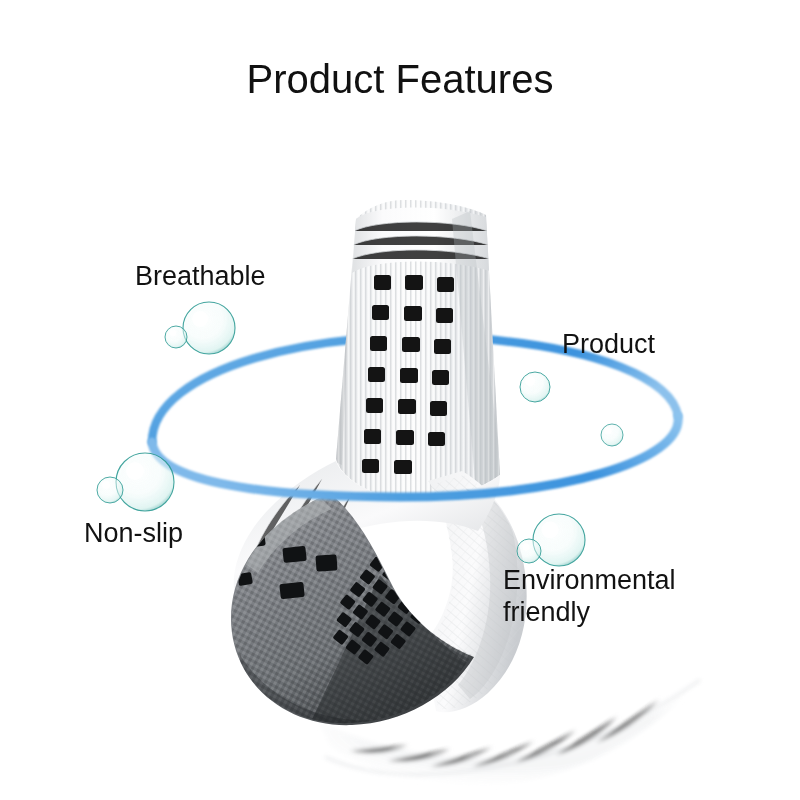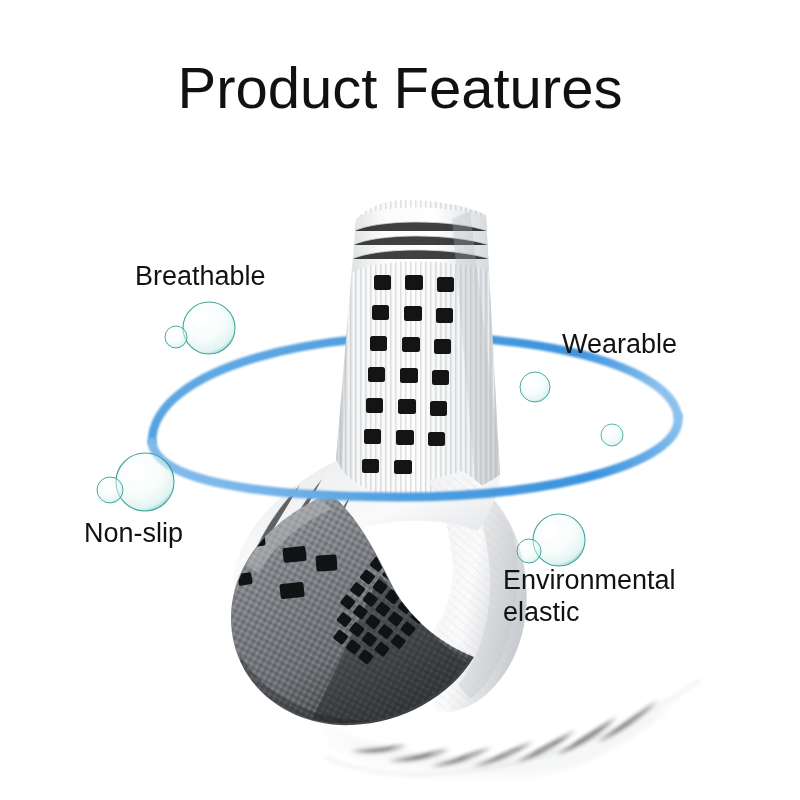"Product Features" #page-title { font-size: 58px -> 40px }
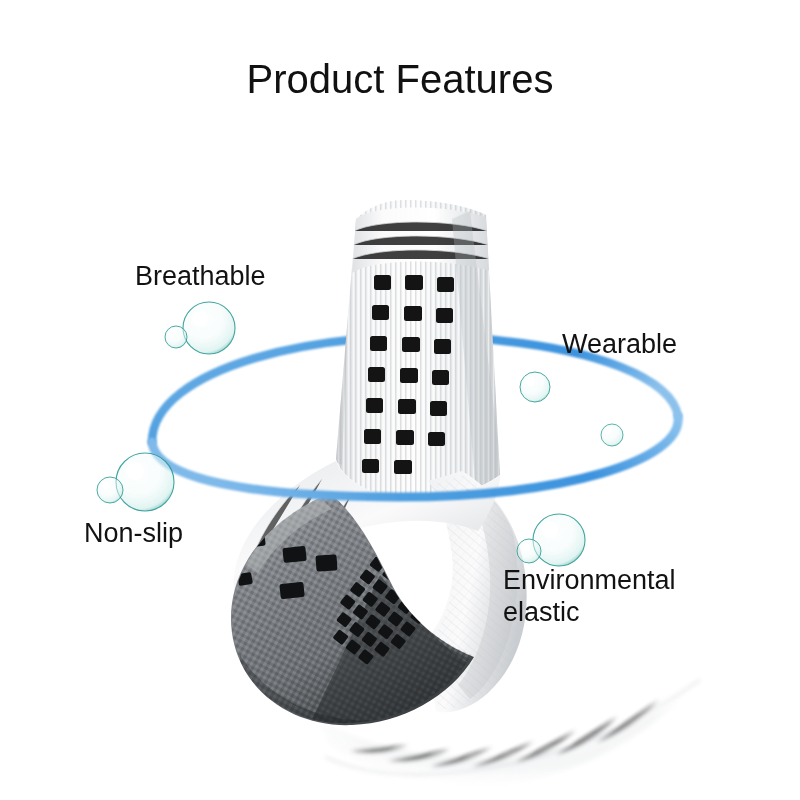"Wearable" div.feature-label { text: Wearable -> Product }
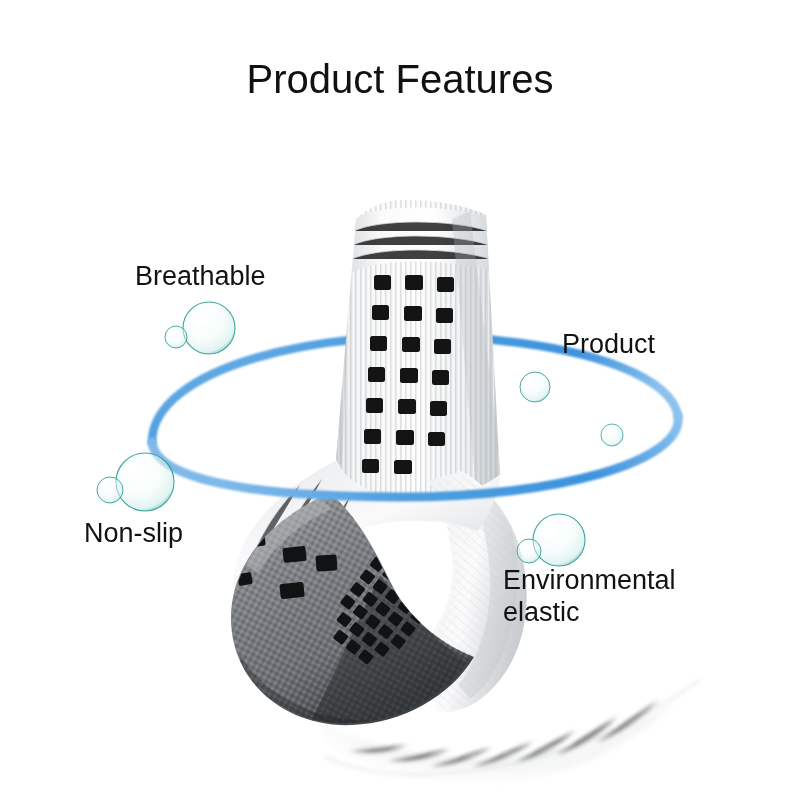"Environmental" div.feature-label { text: elastic -> friendly }
